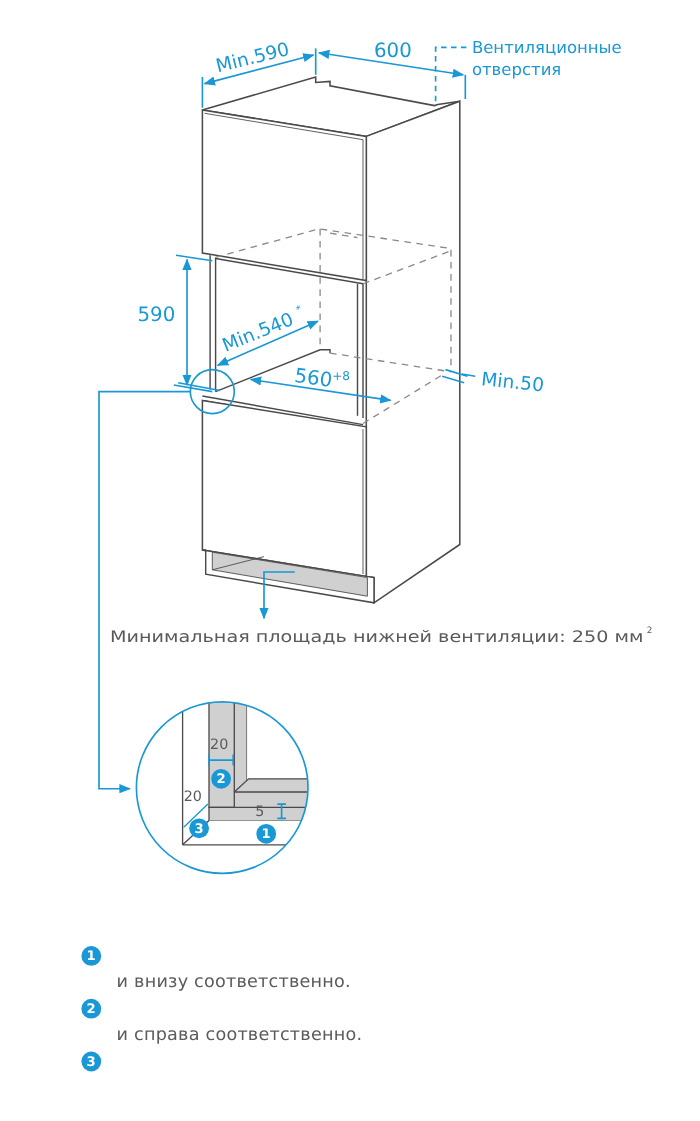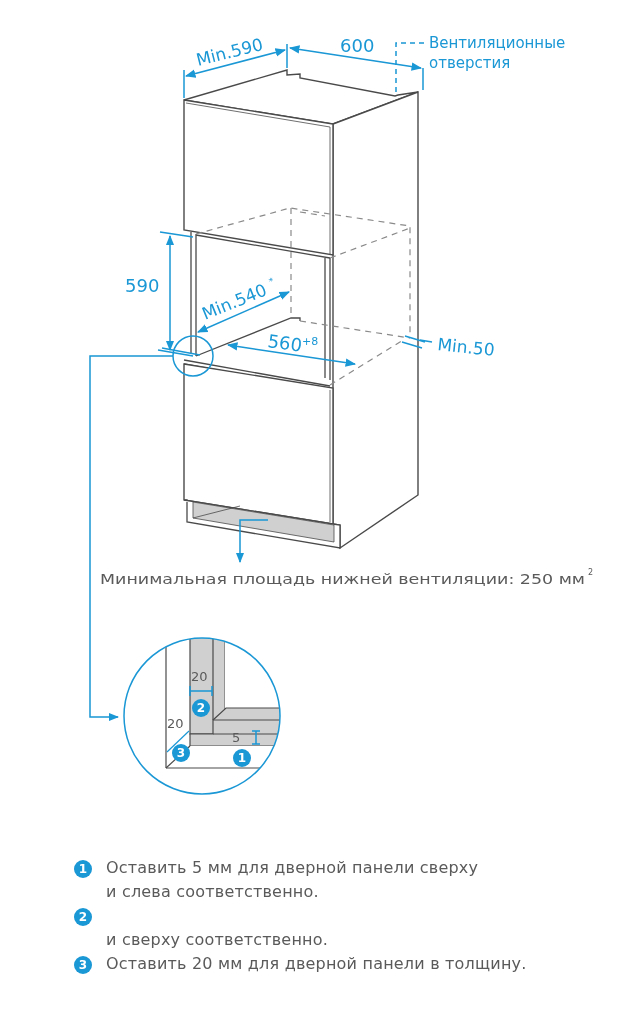"Оставить 5 мм для дверной" span { html: <span>Оставить 5 мм для дверной панели сверху</span> -> none }
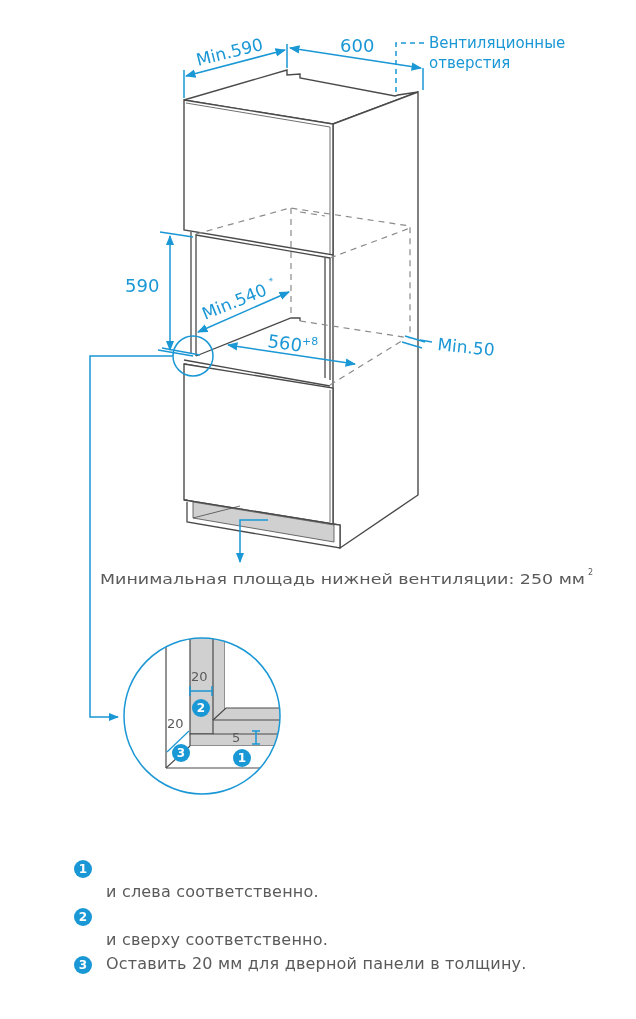"и слева соответственно." span { text: слева -> внизу }
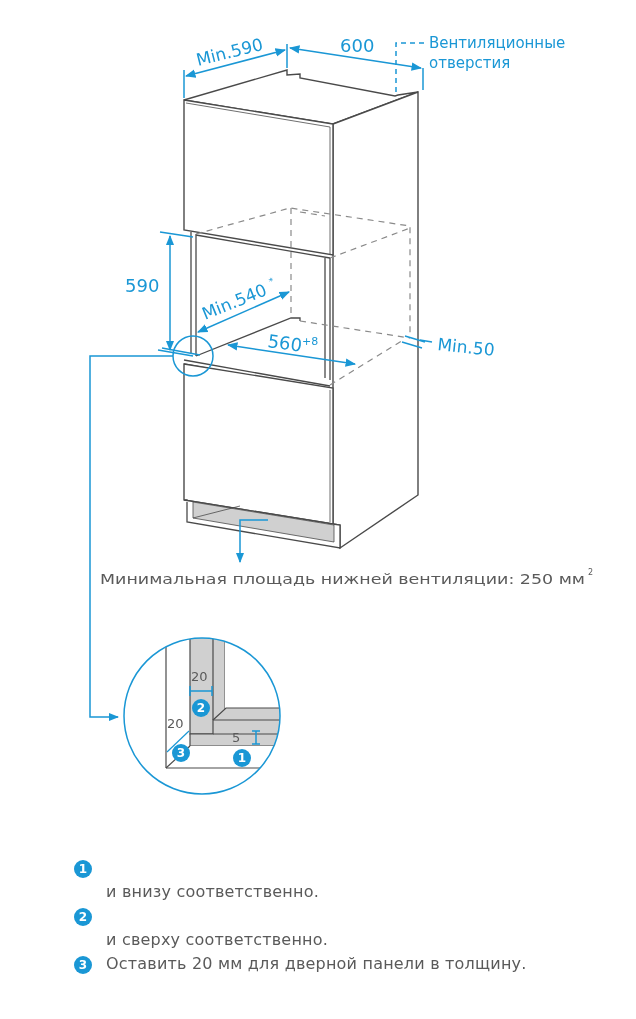"и сверху соответственно." span { text: сверху -> справа }
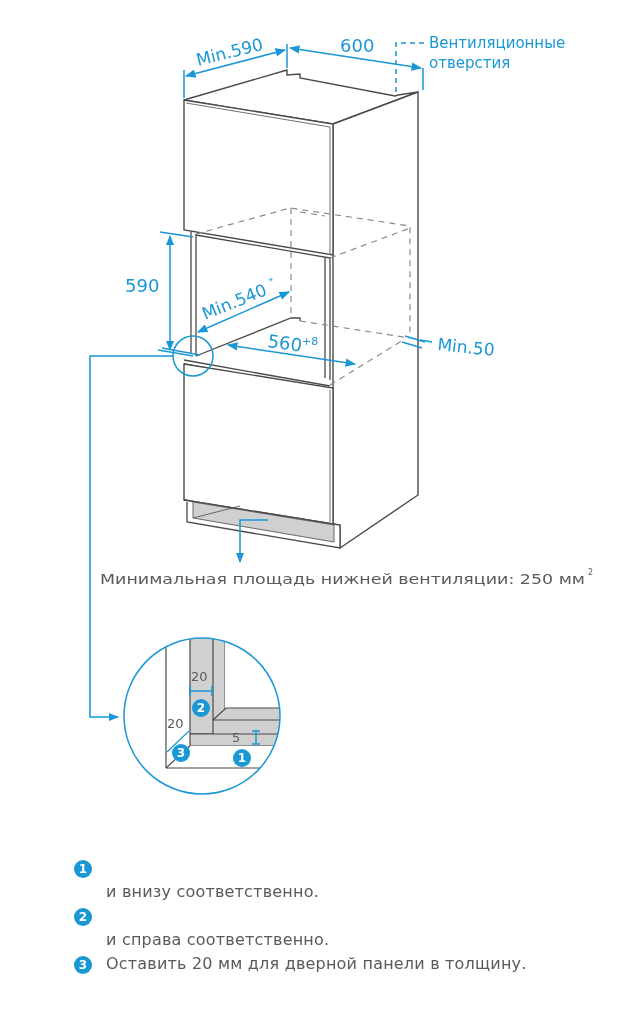"Оставить 20 мм для дверной" span { html: <span>Оставить 20 мм для дверной панели в толщину.</span> -> none }
